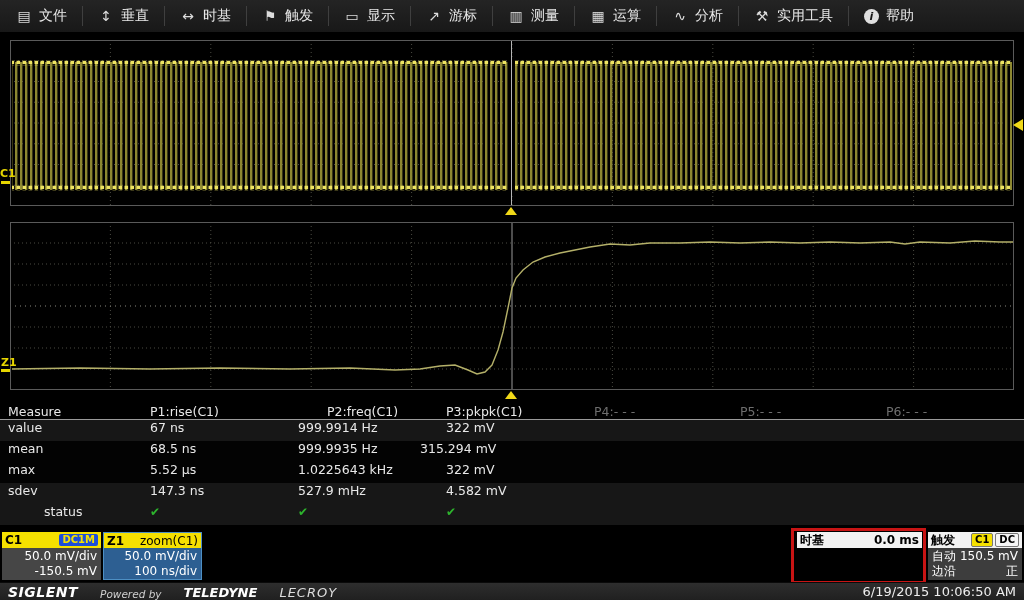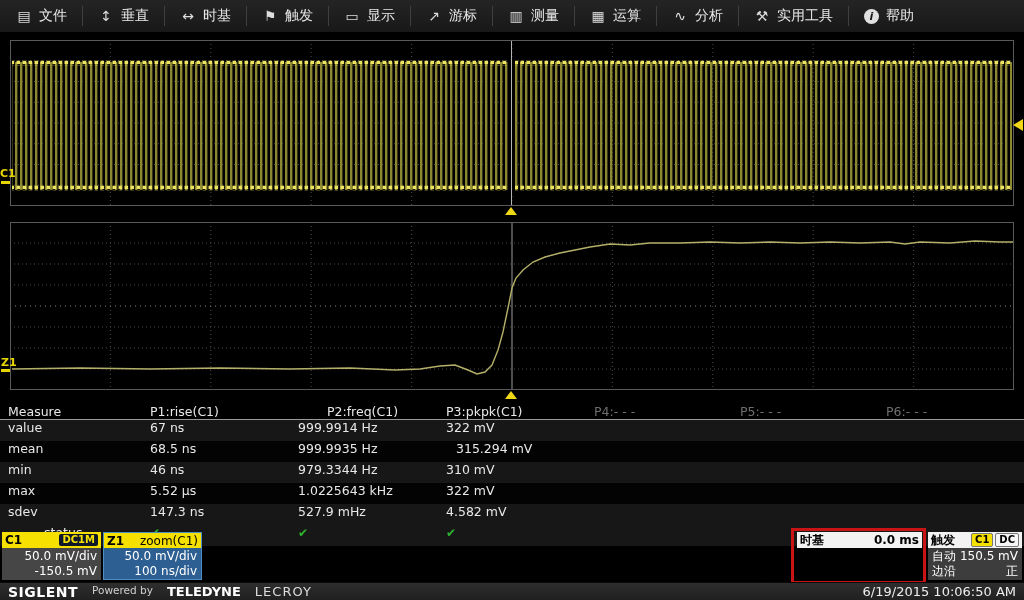"315.294 mV" span.mt-cell { left: 456px -> 420px }
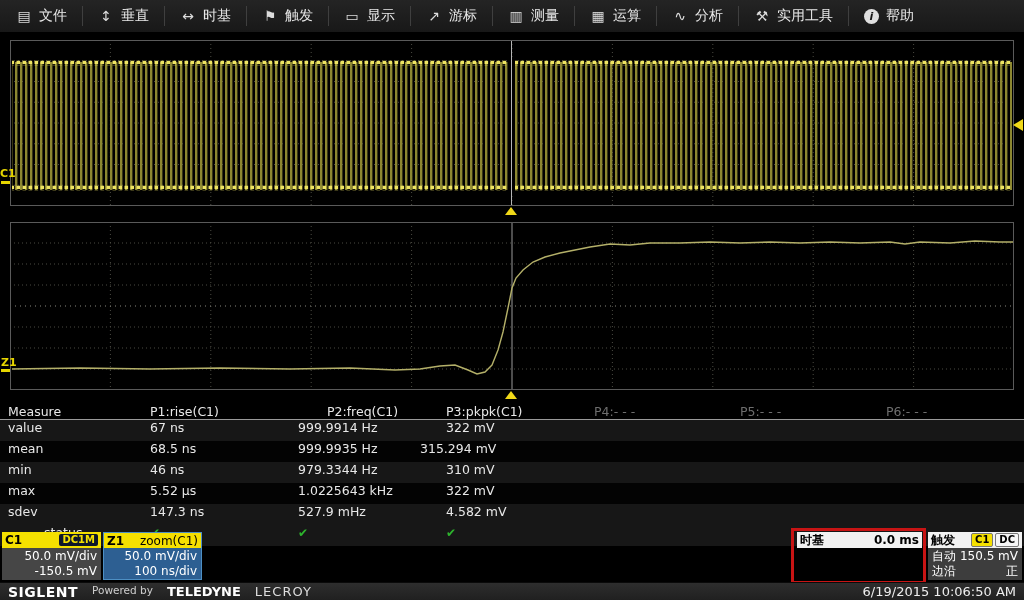"min" div.mt-row { html: <div> <span>min</span> <span>46 ns</span> <span>979.3344 Hz</span> <span>310 mV</span> </div> -> none }
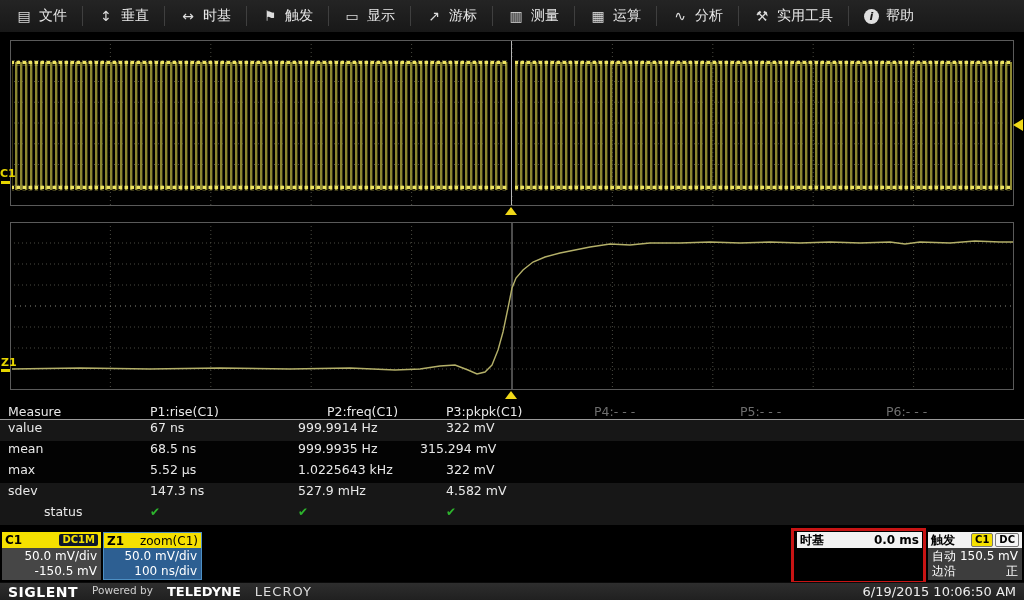"DC1M" .badge-dc1m { background: #0f172a -> #1d4ed8 }
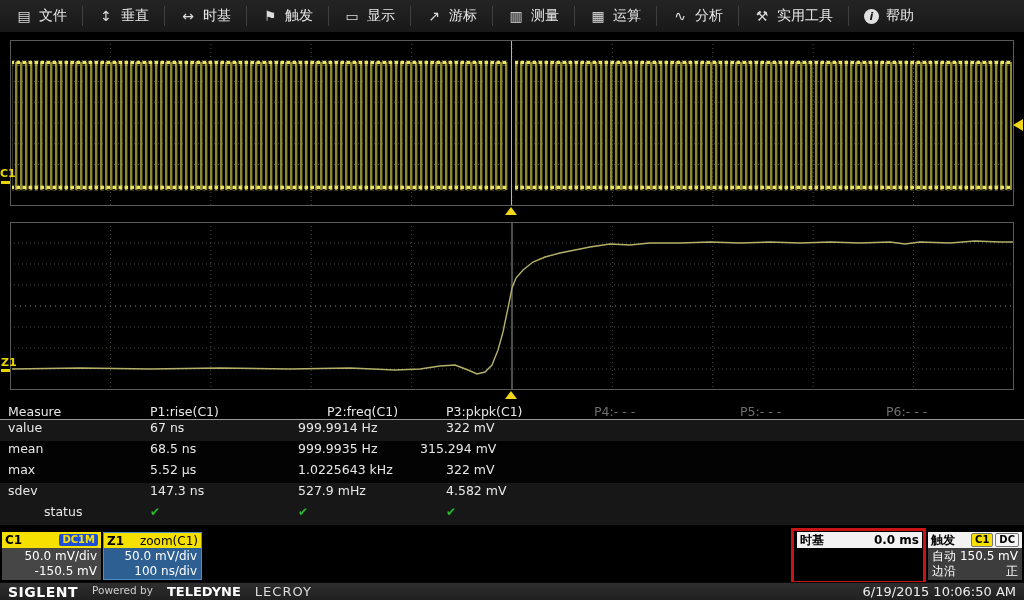"SIGLENT" .brand { align-items: flex-start -> flex-end; font-style: none -> italic; gap: 14px -> 22px }
